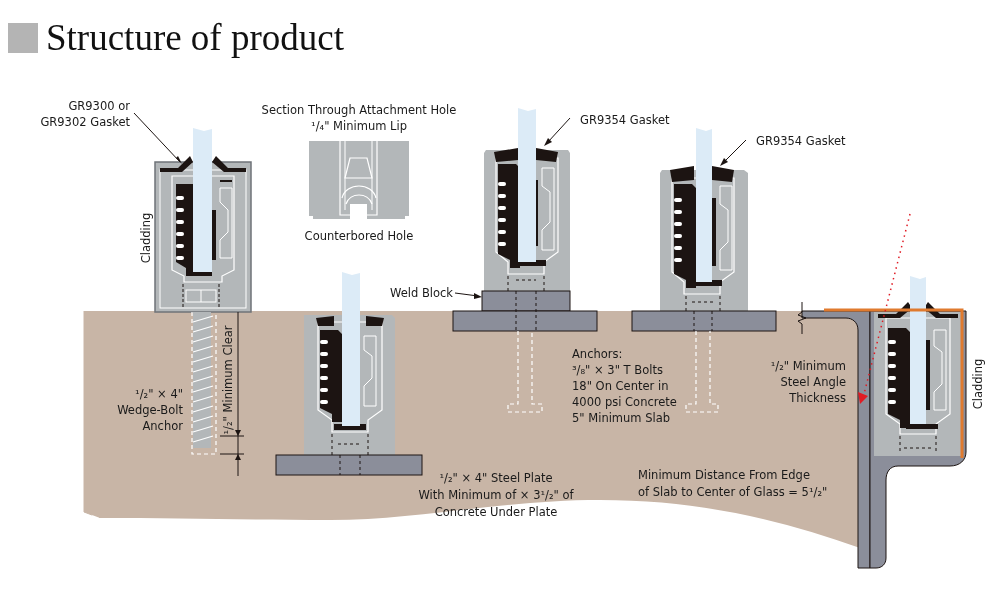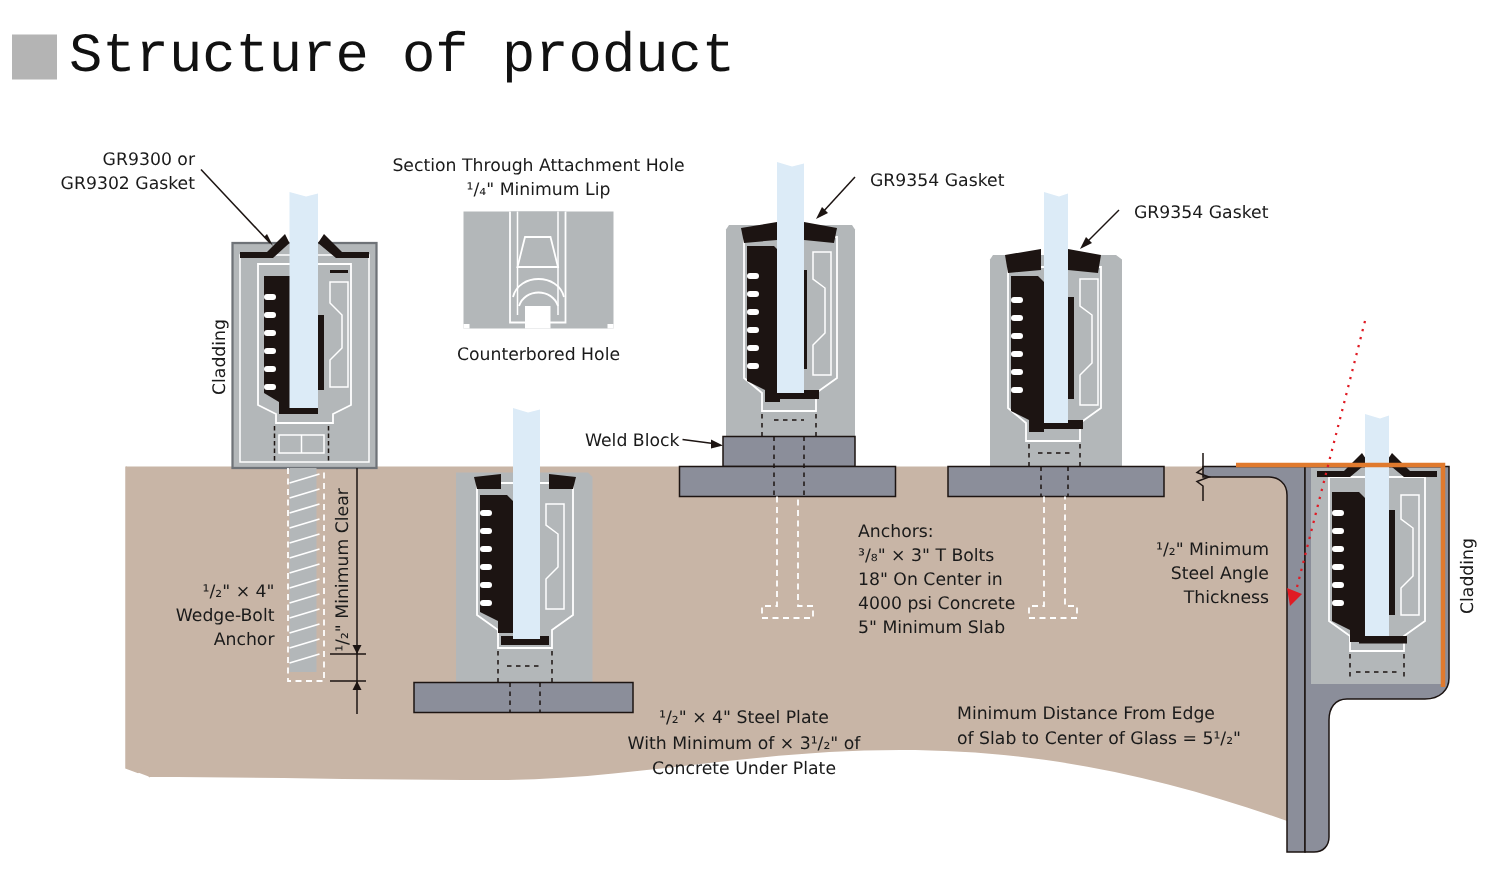"Structure of product" .title-text { font-family: Liberation Mono, monospace -> Liberation Serif, serif }
